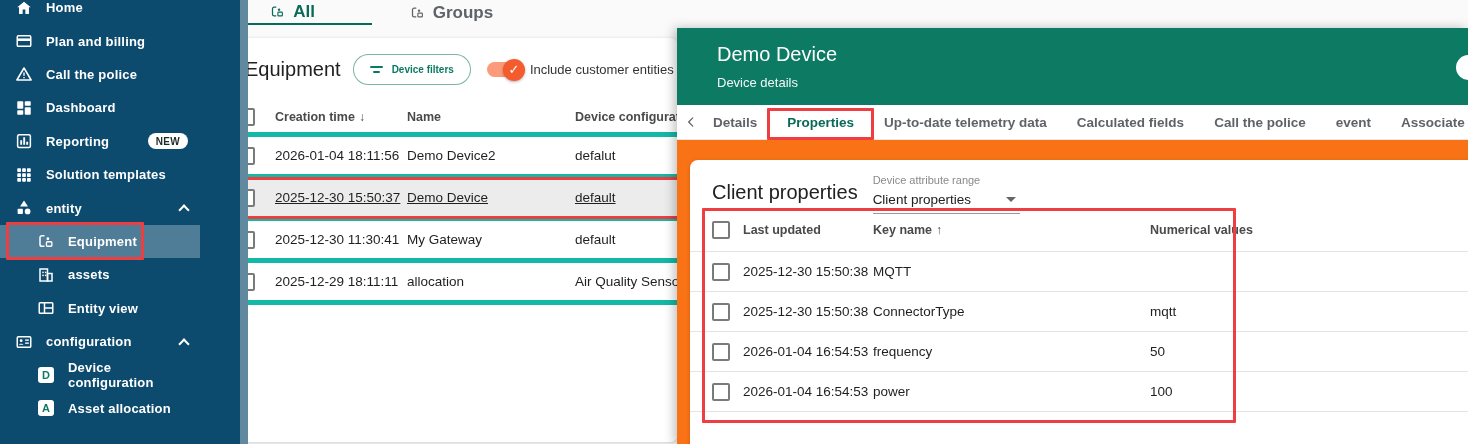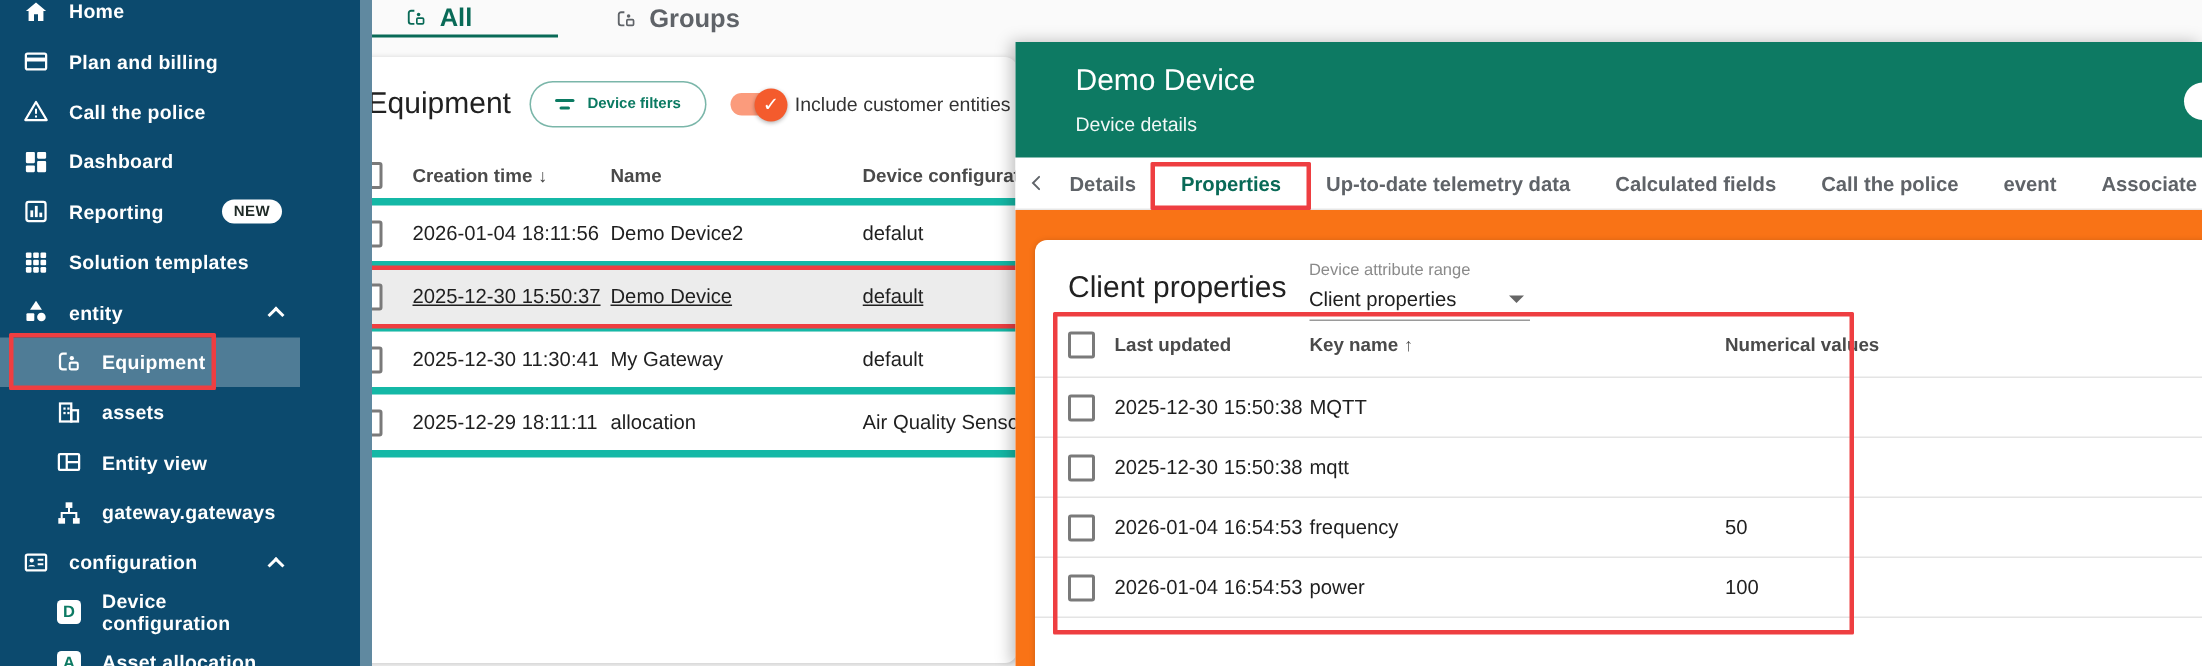"ConnectorType" span.rcol-b { html: none -> <span>ConnectorType</span> }
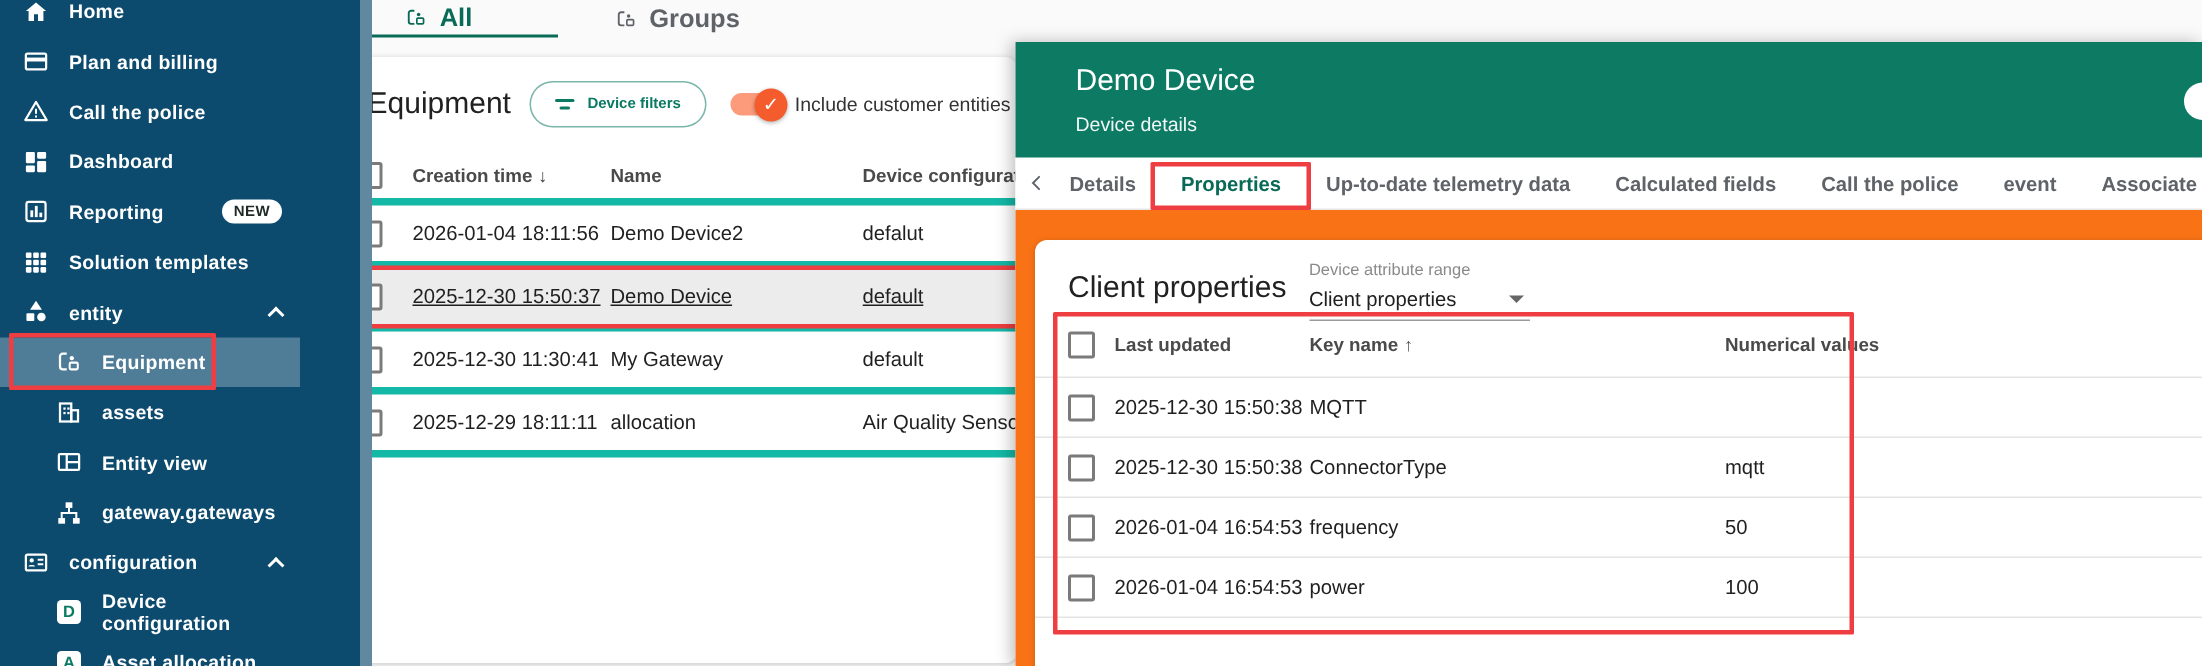"gateway.gateways" div.sb-item { html: <div> <span> <svg> <rect></rect> <rect></rect> <rect></rect> <path></path> </svg> </span> <span>gateway.gateways</span> </div> -> none }
